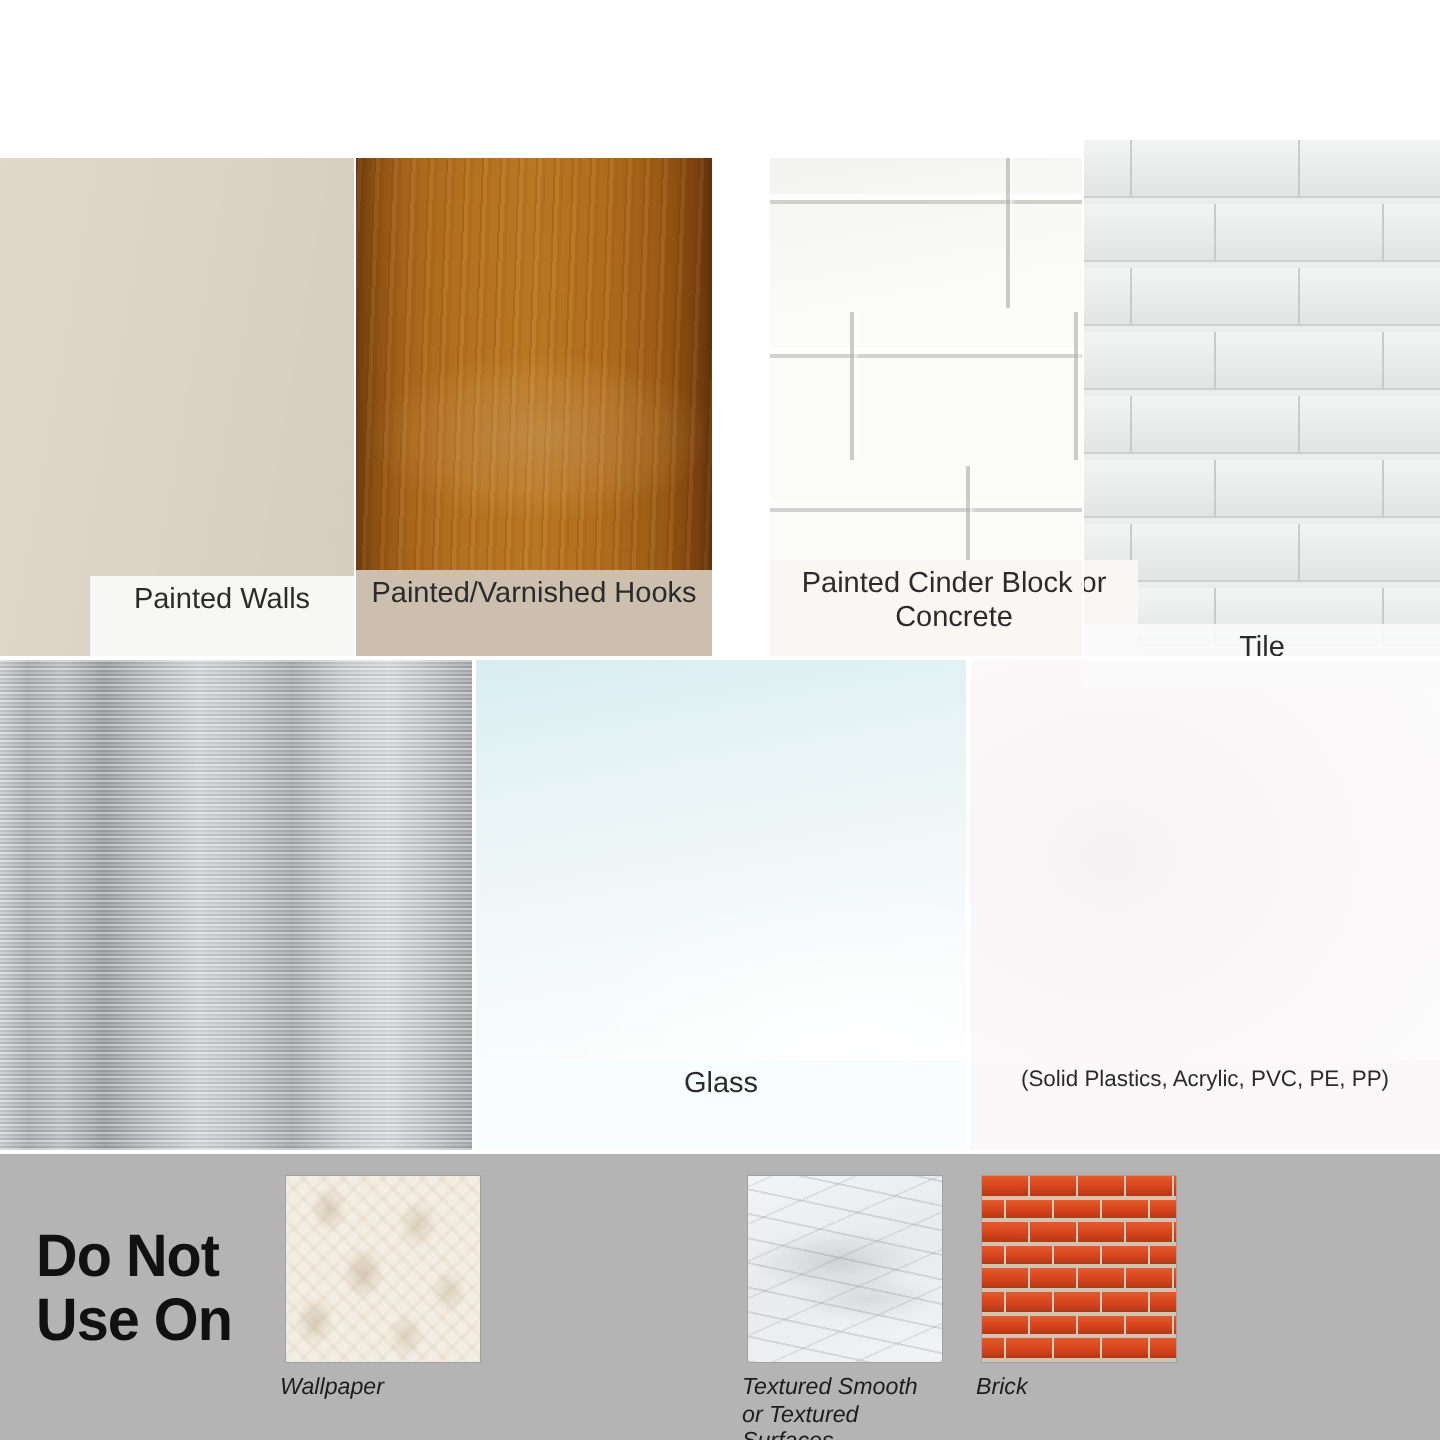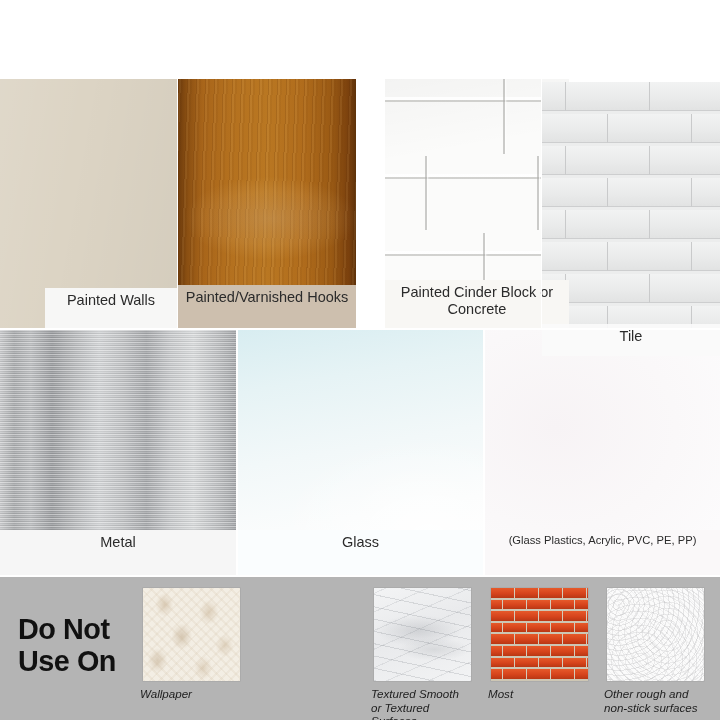"Tile" div.tile { top: 82px -> 70px }
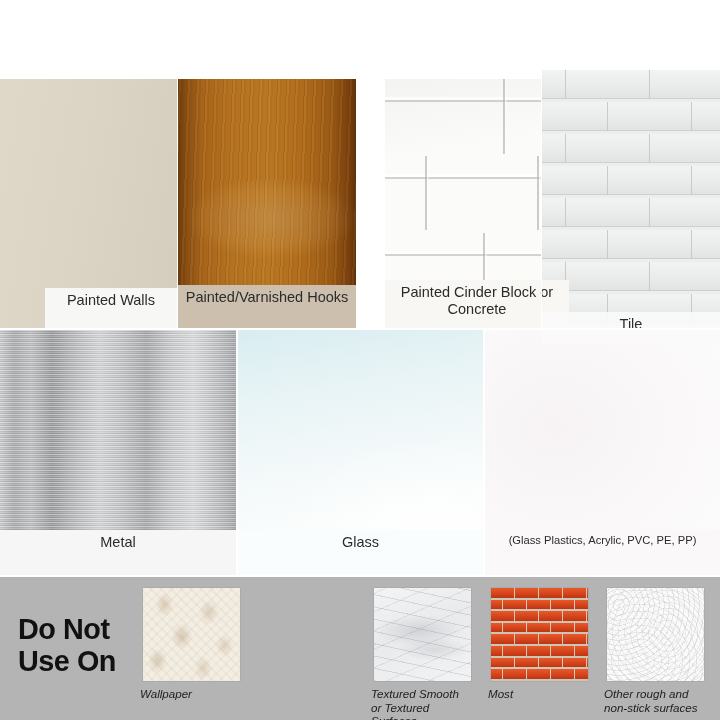"Metal" div.tile-label { html: <div> <span>Metal</span> </div> -> none }
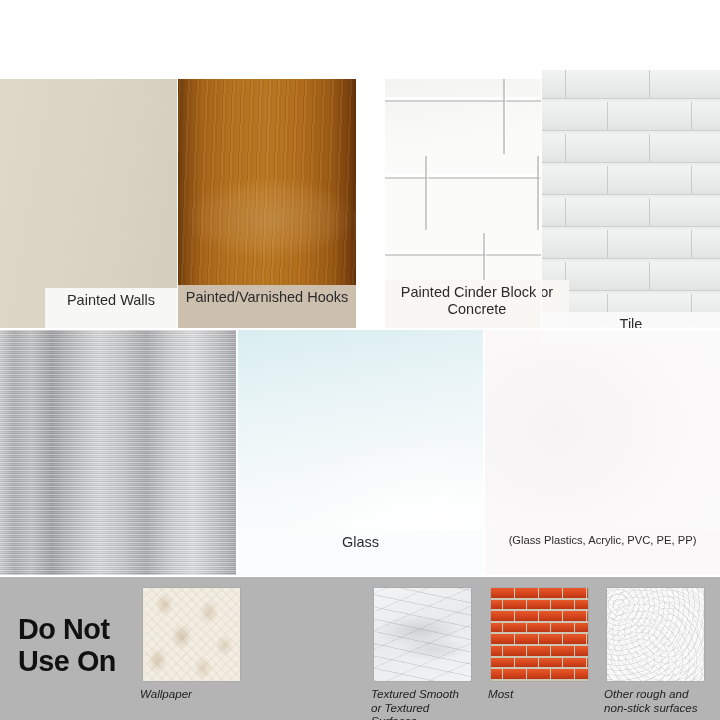"(Glass Plastics, Acrylic, PVC, PE," span.sub { text: Glass -> Solid }
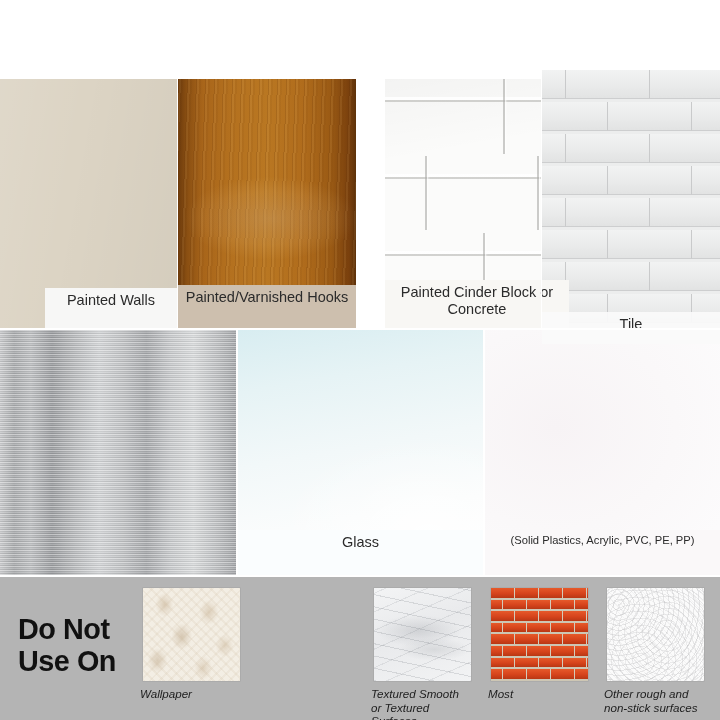"Most" span { text: Most -> Brick }
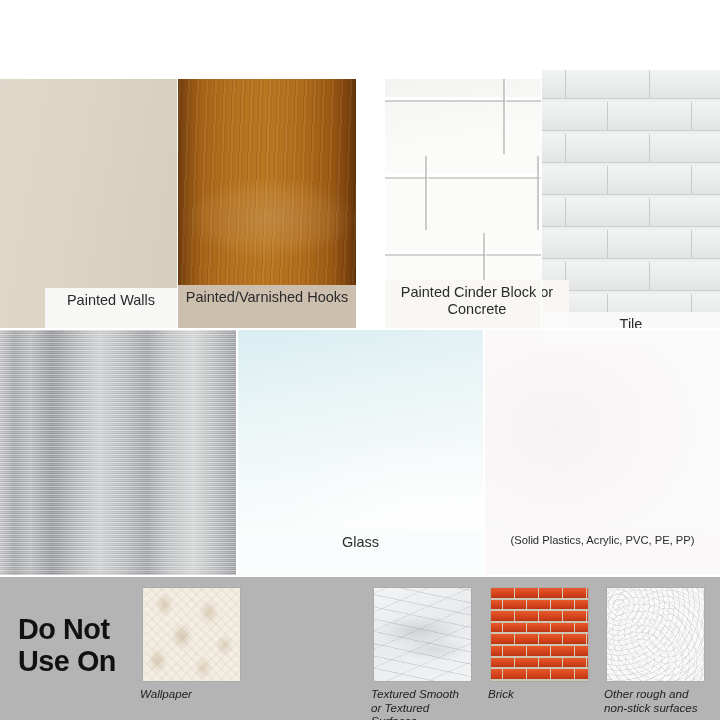"Other rough and" div.dnuo-item { html: <div> <div></div> <div> <span>Other rough and</span><br> <span>non-stick surfaces</span> </div> </div> -> none }
